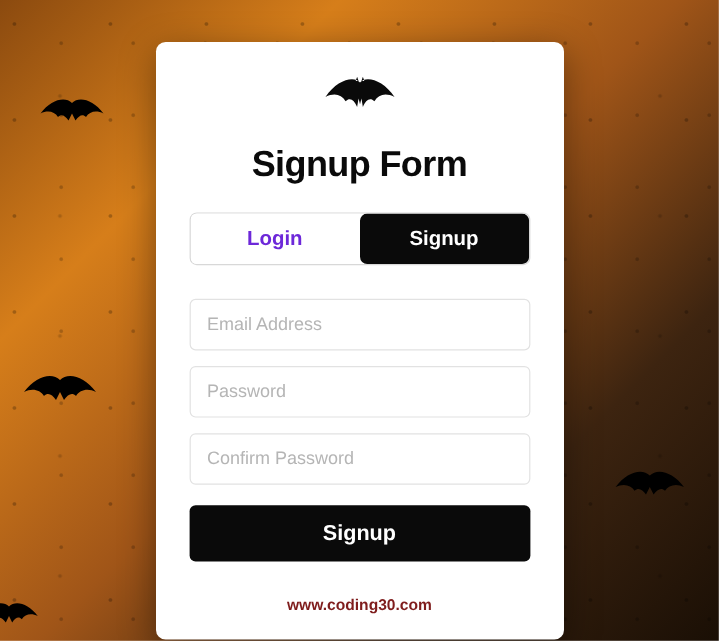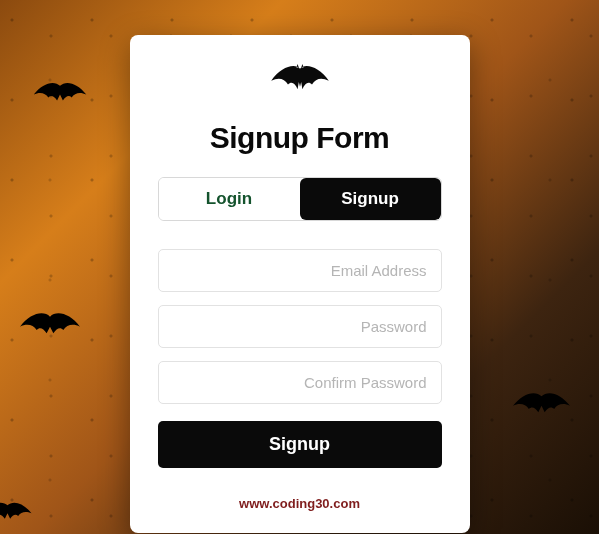"Login" .tab { color: #14532d -> #6d28d9 }
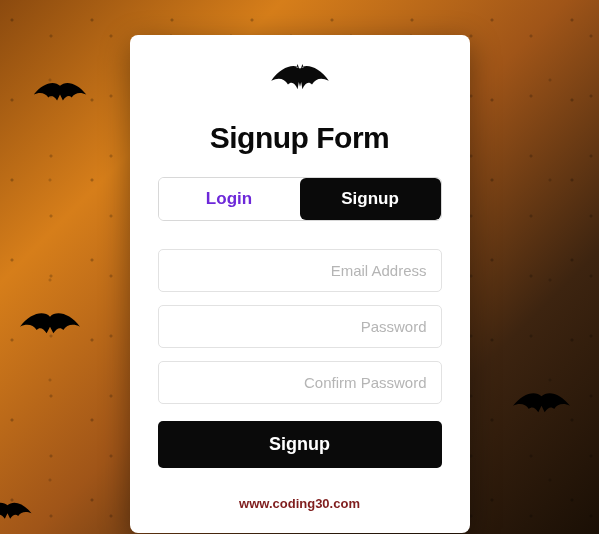"Email Address" .input-field { text-align: right -> none }
